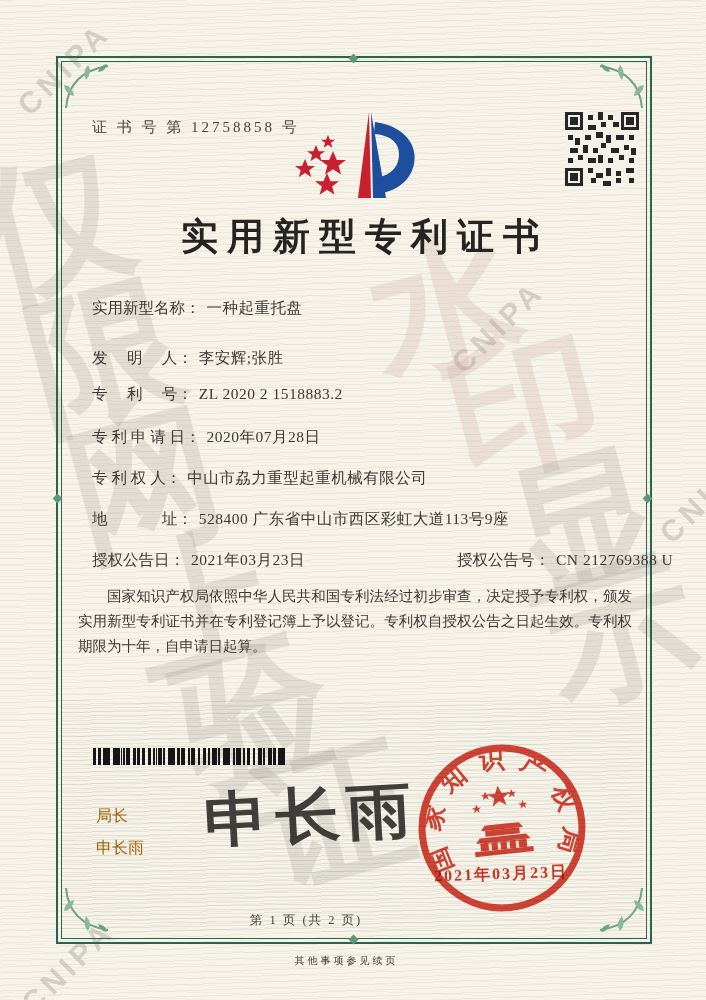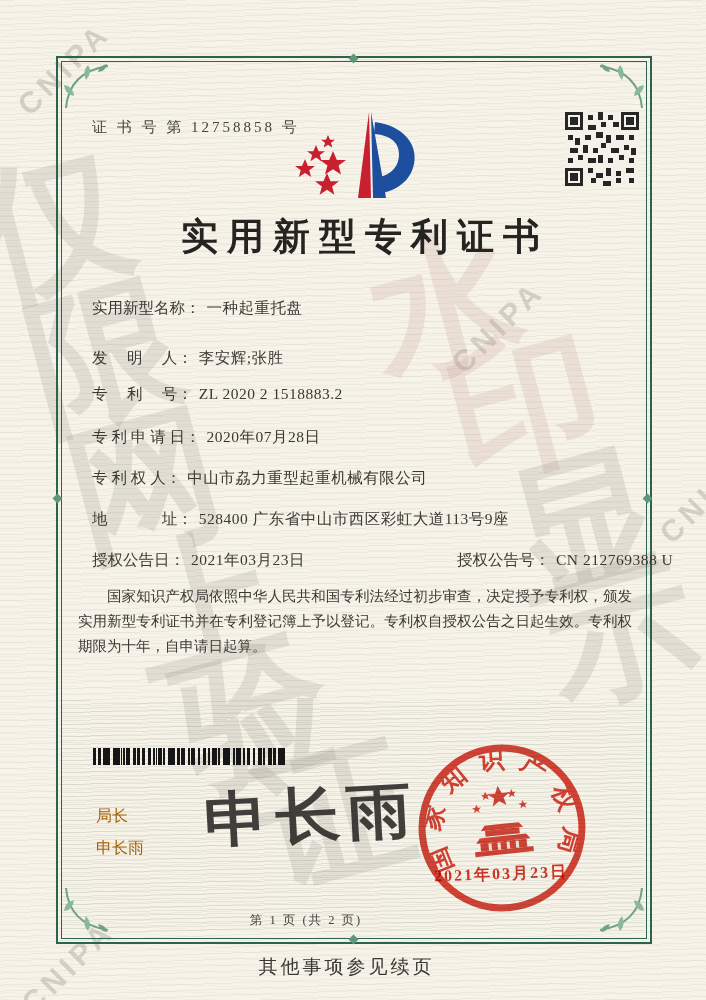"其他事项参见续页" .cont-note { font-size: 19px -> 10px }
